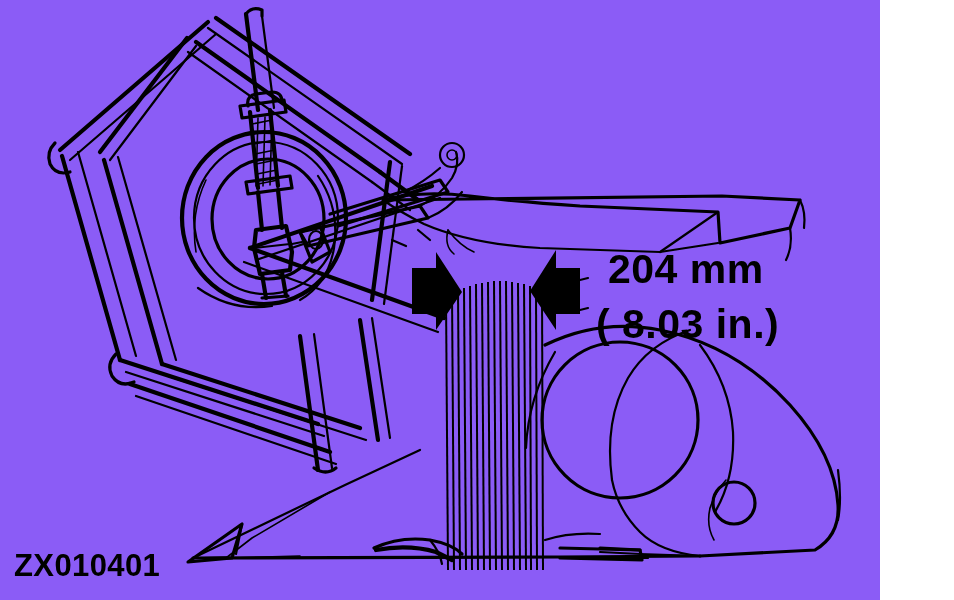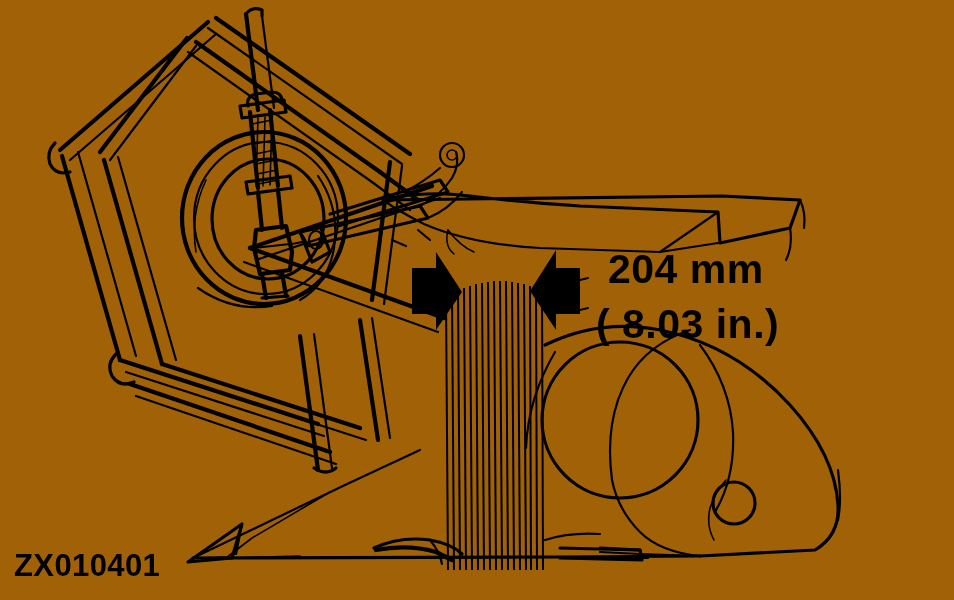"204 mm" #figure-root { background: #a16207 -> #8b5cf6; padding-left: none -> 36px; width: 954px -> 844px }
